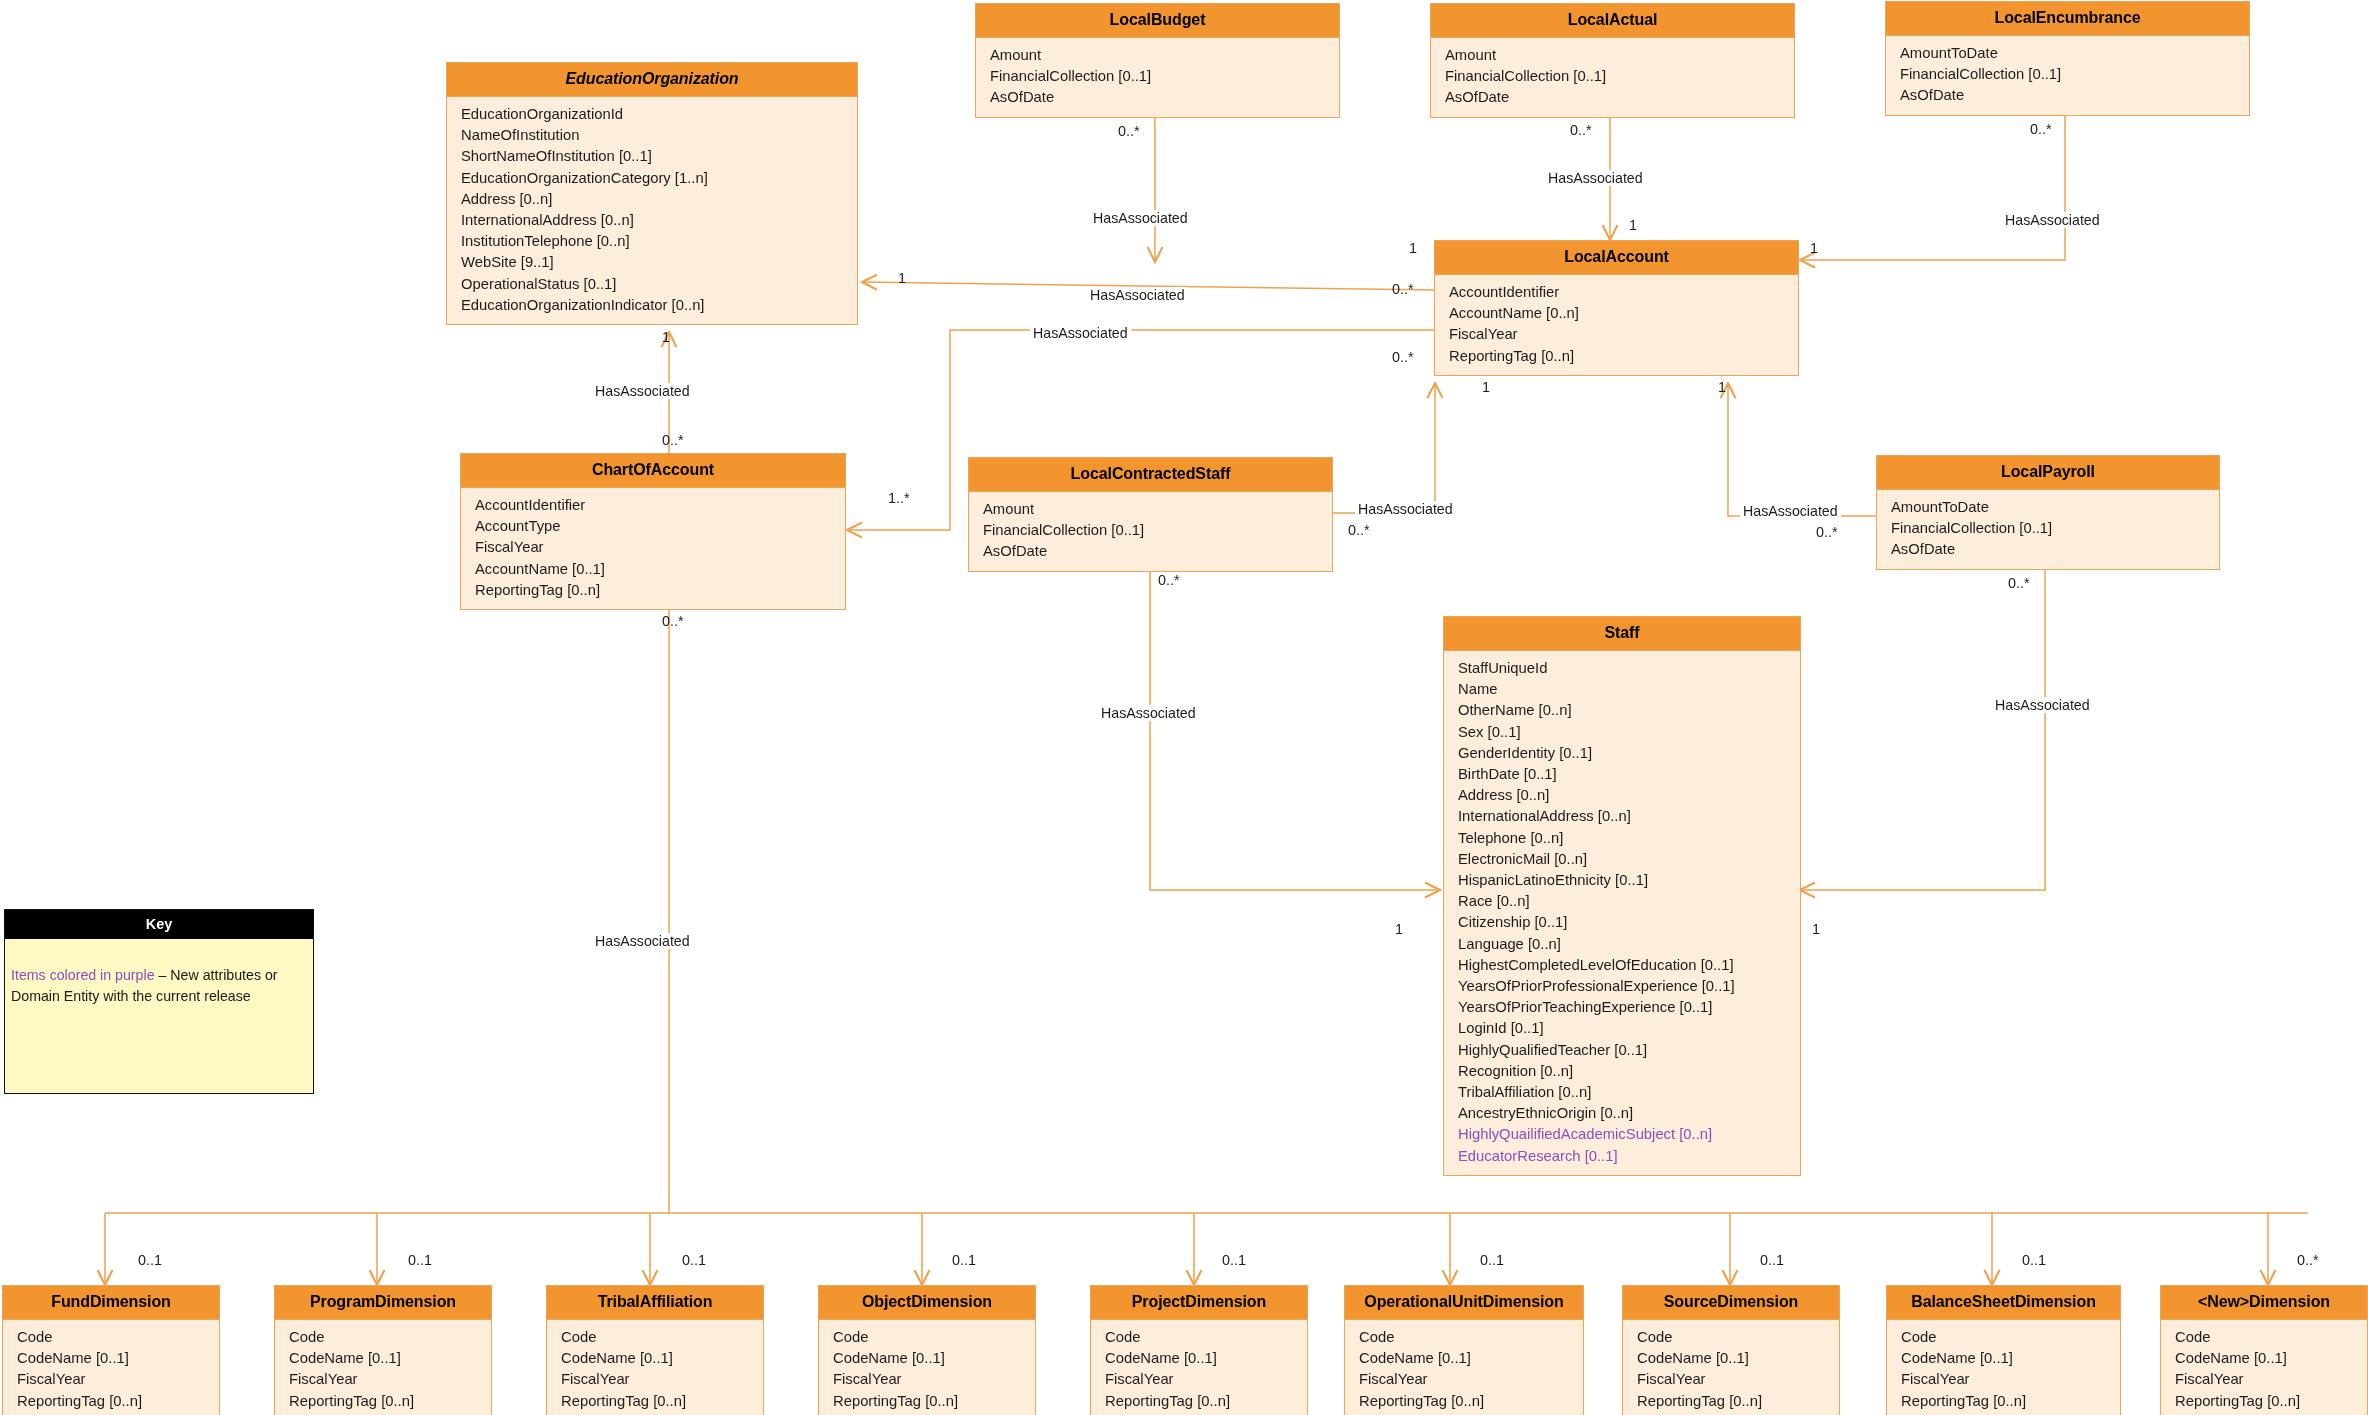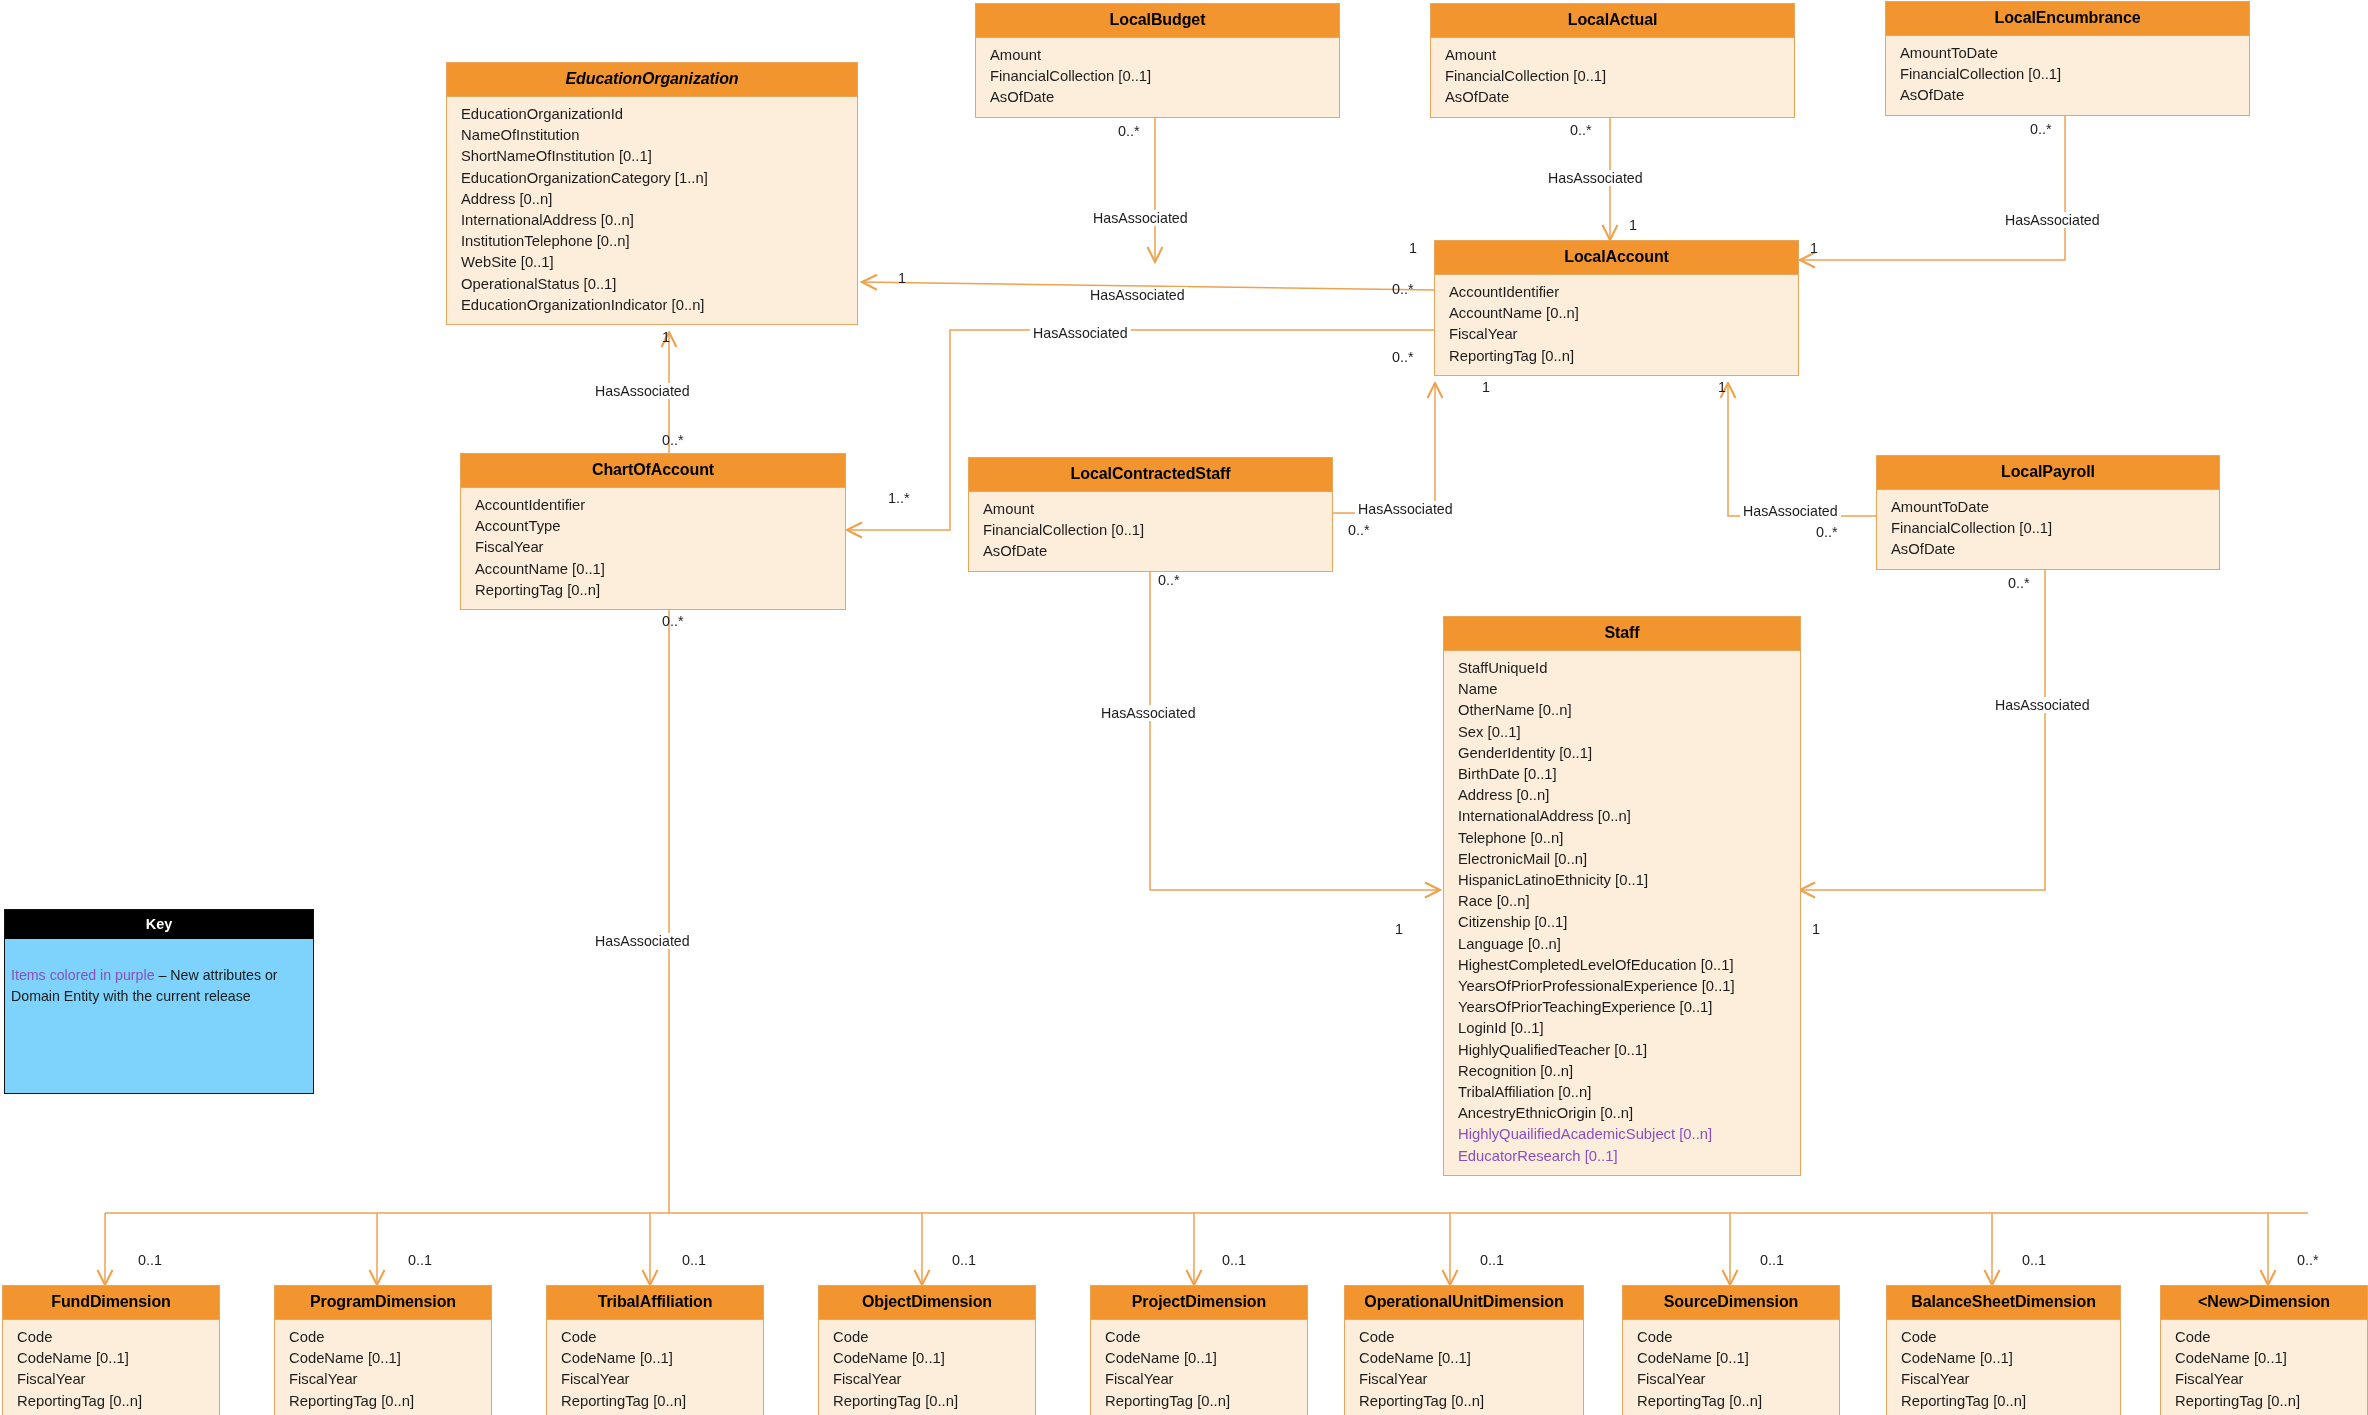"WebSite [0..1]" div.attr { text: 0..1 -> 9..1 }
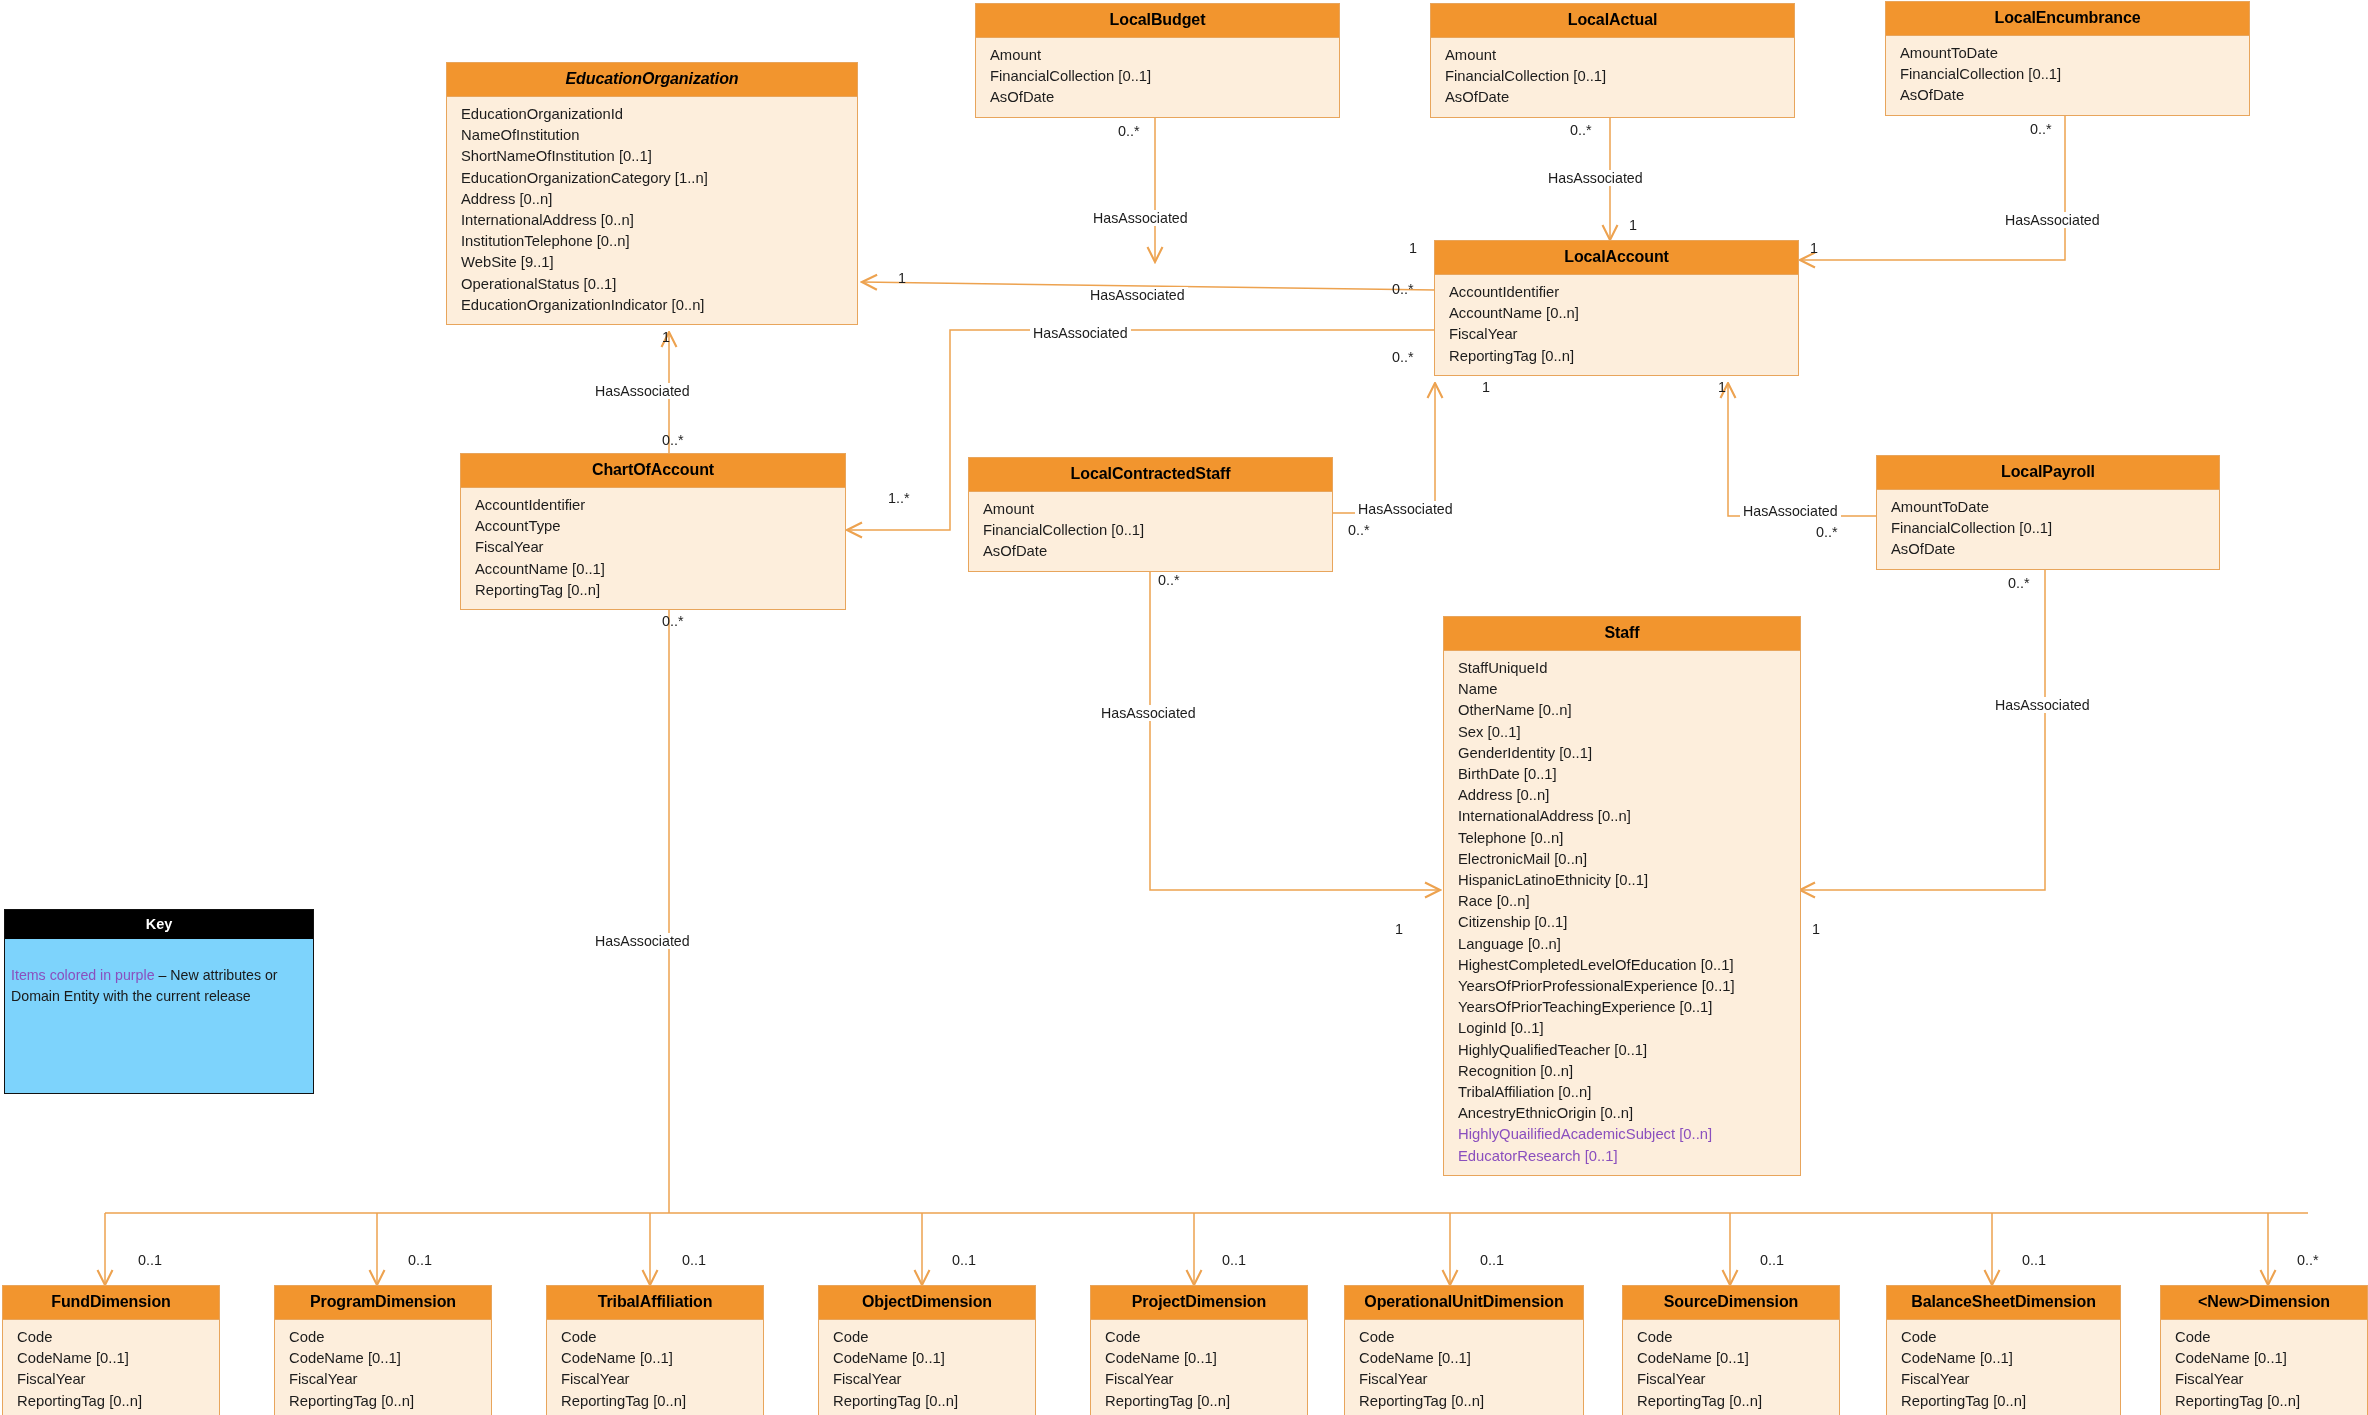"Key" .key-box { background: #7dd3fc -> #fef9c3 }
